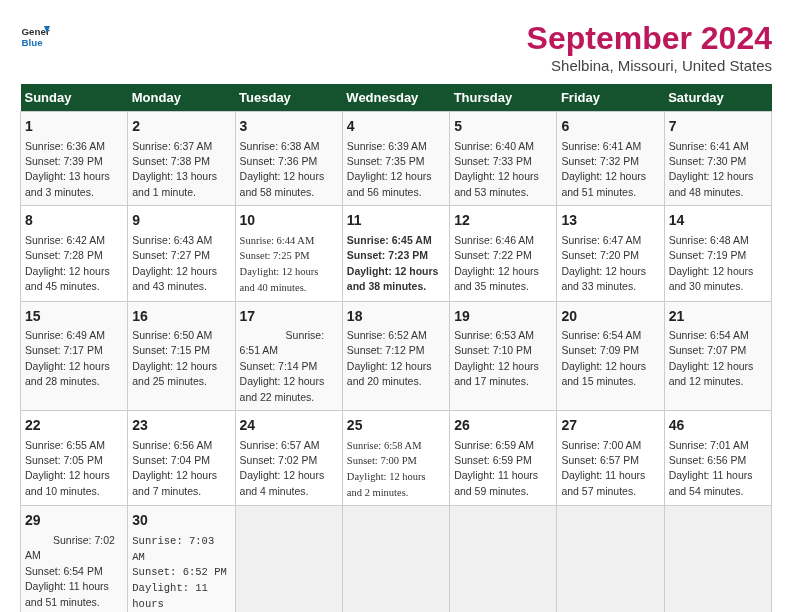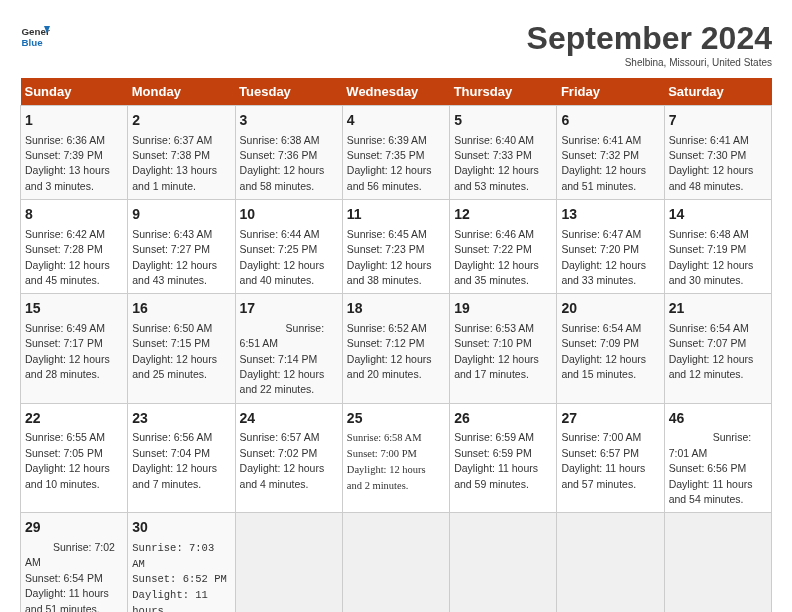"September 2024" .title-block h1 { color: #404040 -> #be185d }
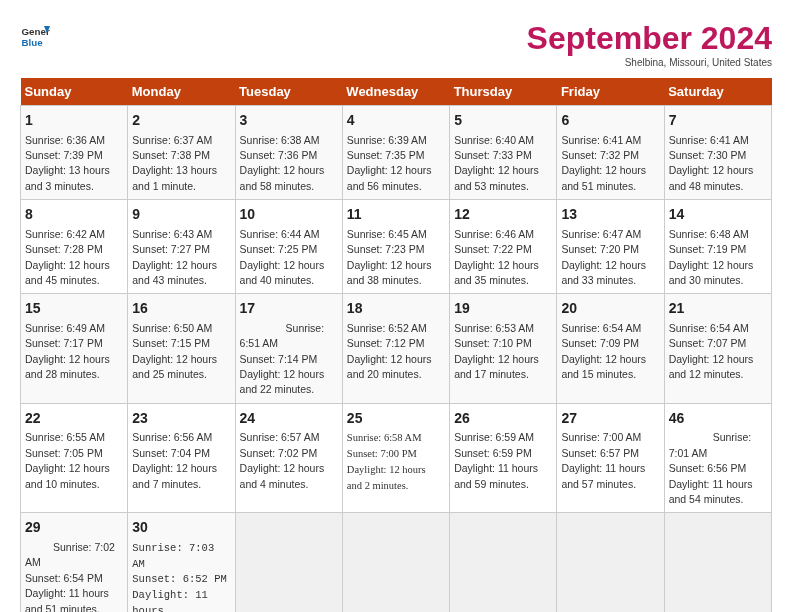"Shelbina, Missouri, United States" .title-block h2 { font-size: 10px -> 15px }
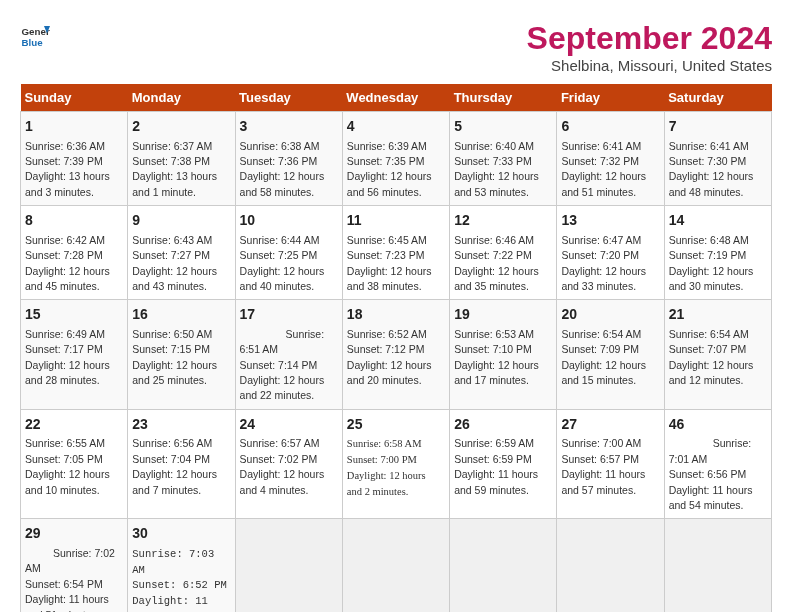"Sunday" thead tr th { background-color: #c2410c -> #14532d }
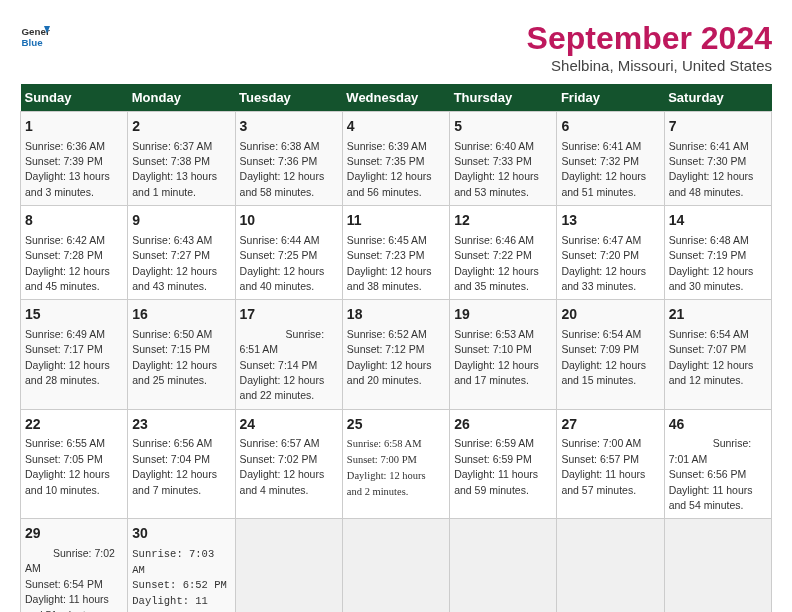"Sunrise: 6:44 AM" span.day-info { font-family: none -> Liberation Serif, serif }
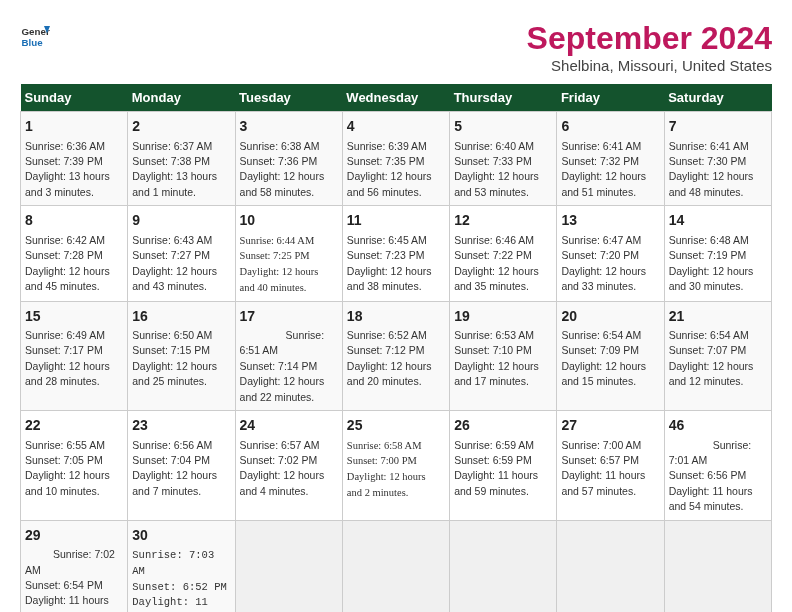"Sunrise: 6:45 AM" span.day-info { font-weight: none -> bold }
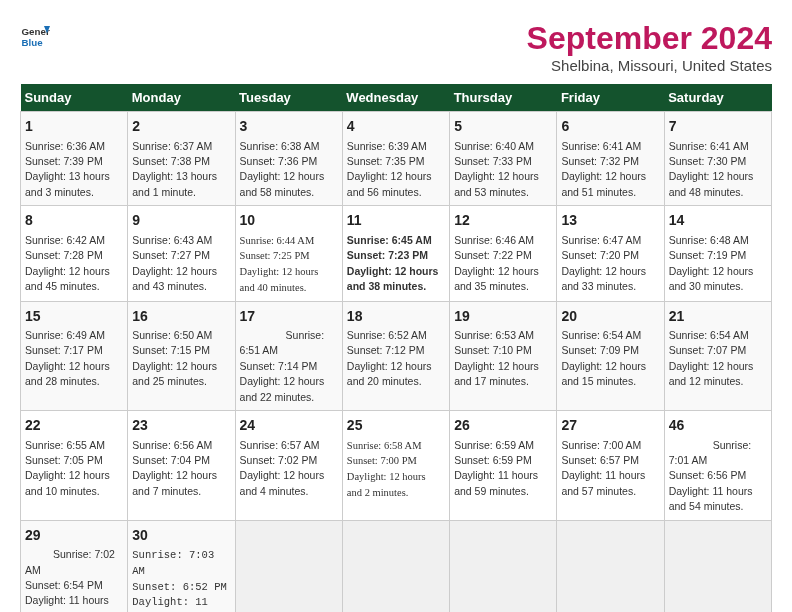"Sunrise: 7:01 AM" span.day-info { margin-left: 44px -> none }
